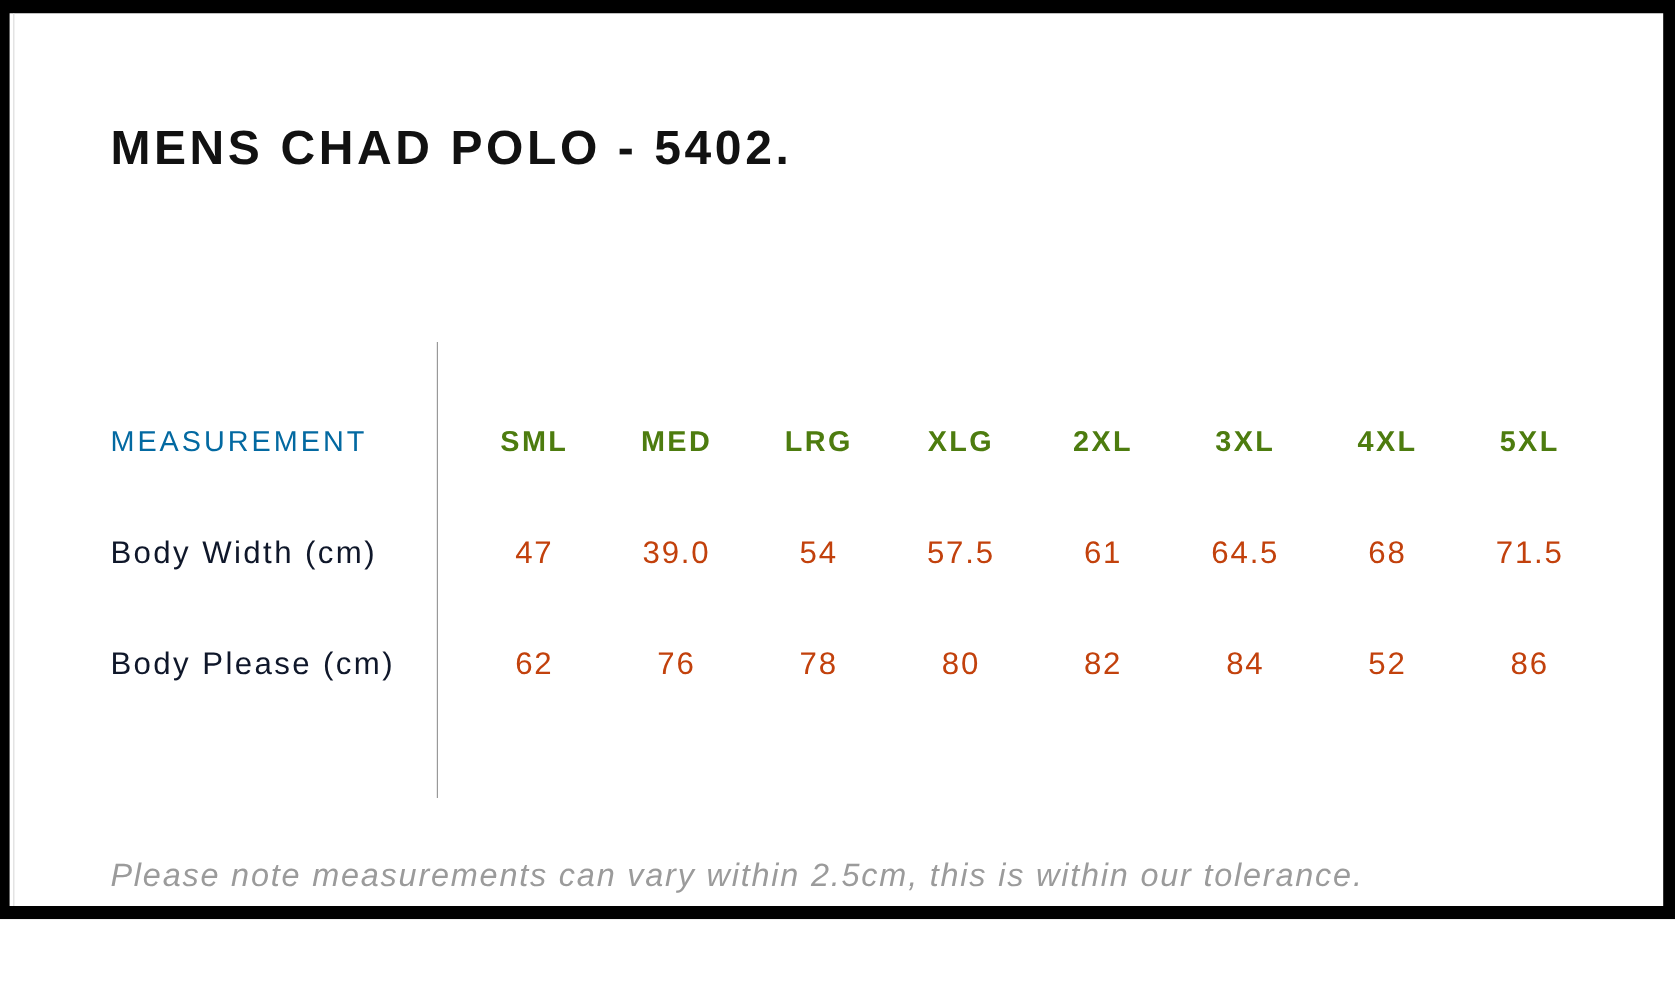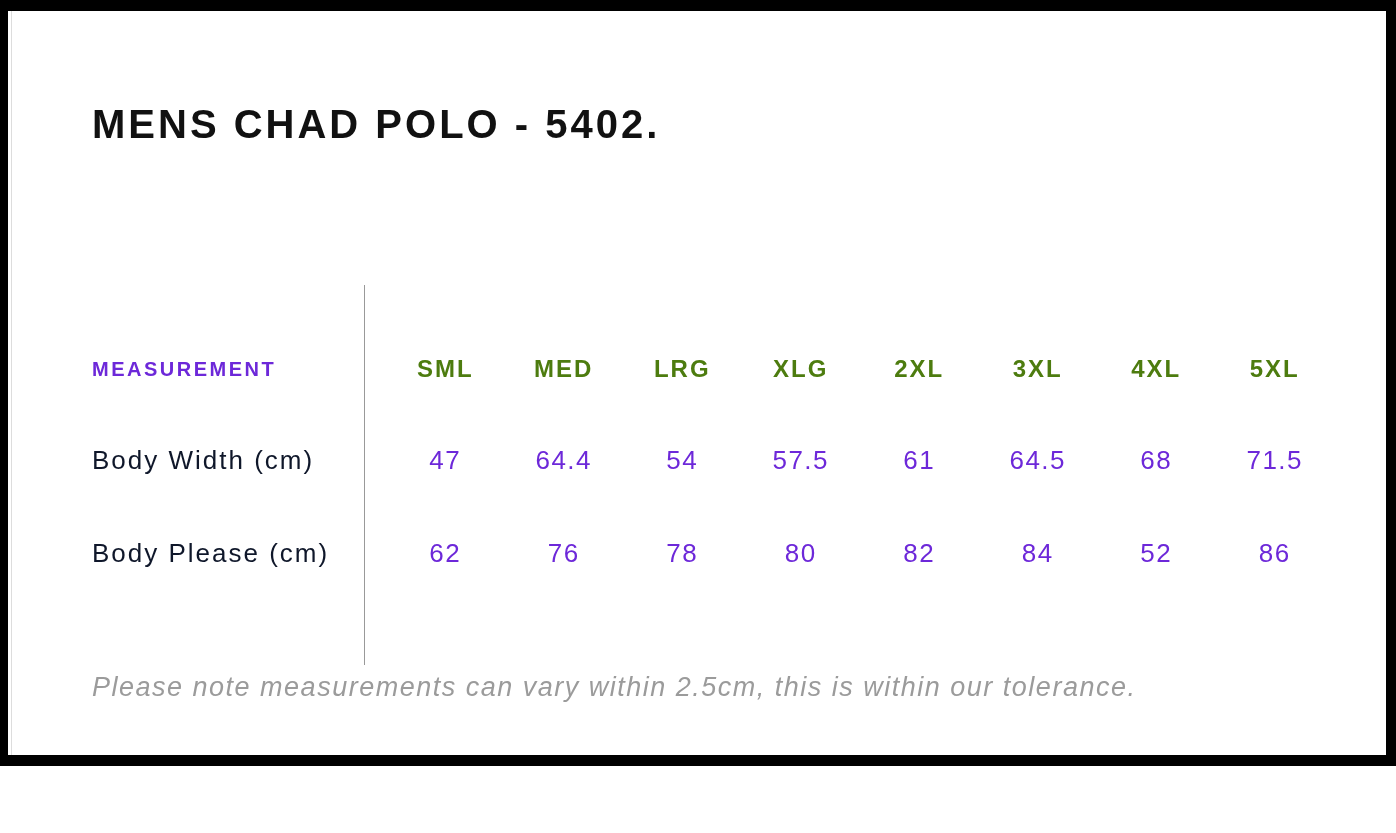"MEASUREMENT" .header-label { color: #6d28d9 -> #0369a1; font-size: 20px -> 24px; font-weight: 700 -> 400 }
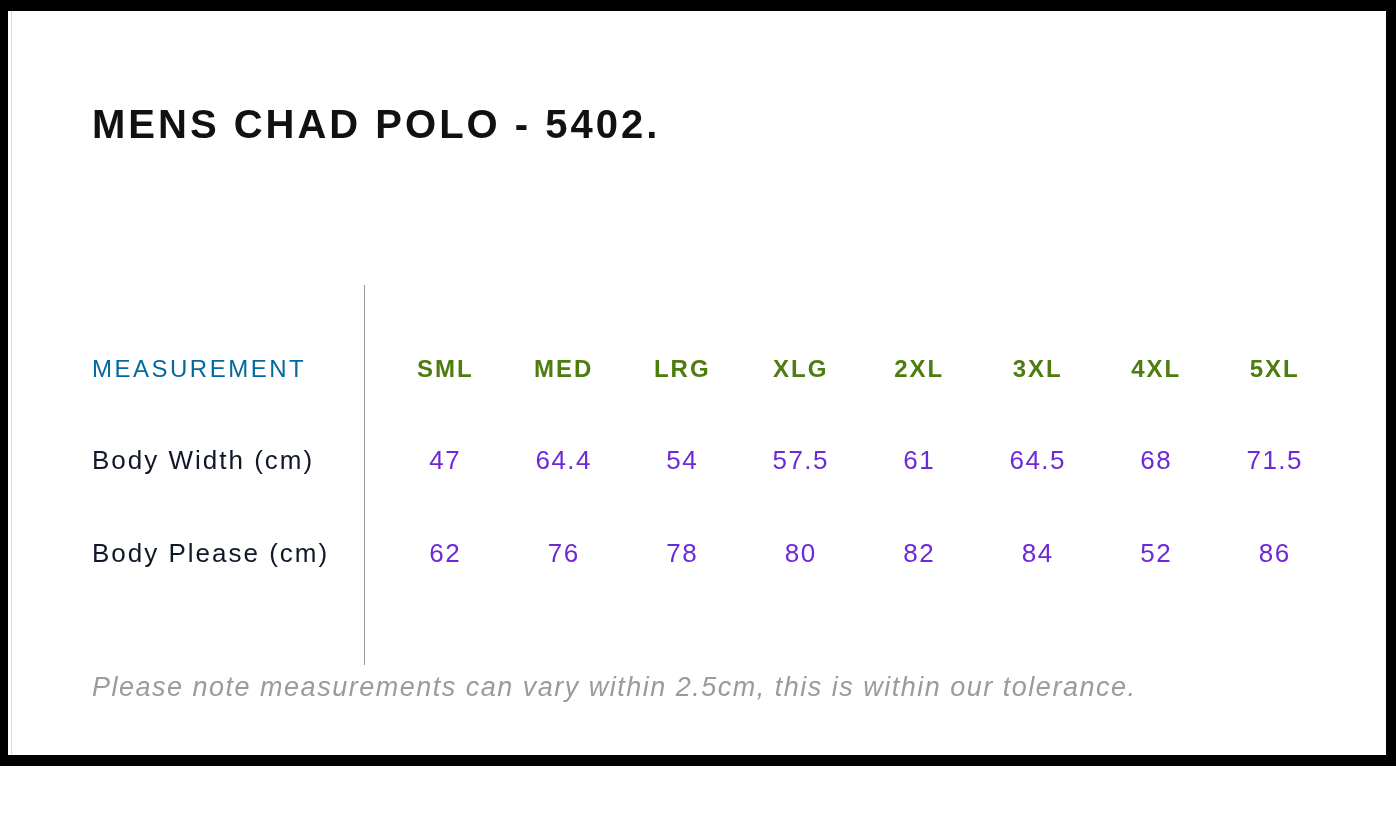"47" .value { color: #6d28d9 -> #c2410c }
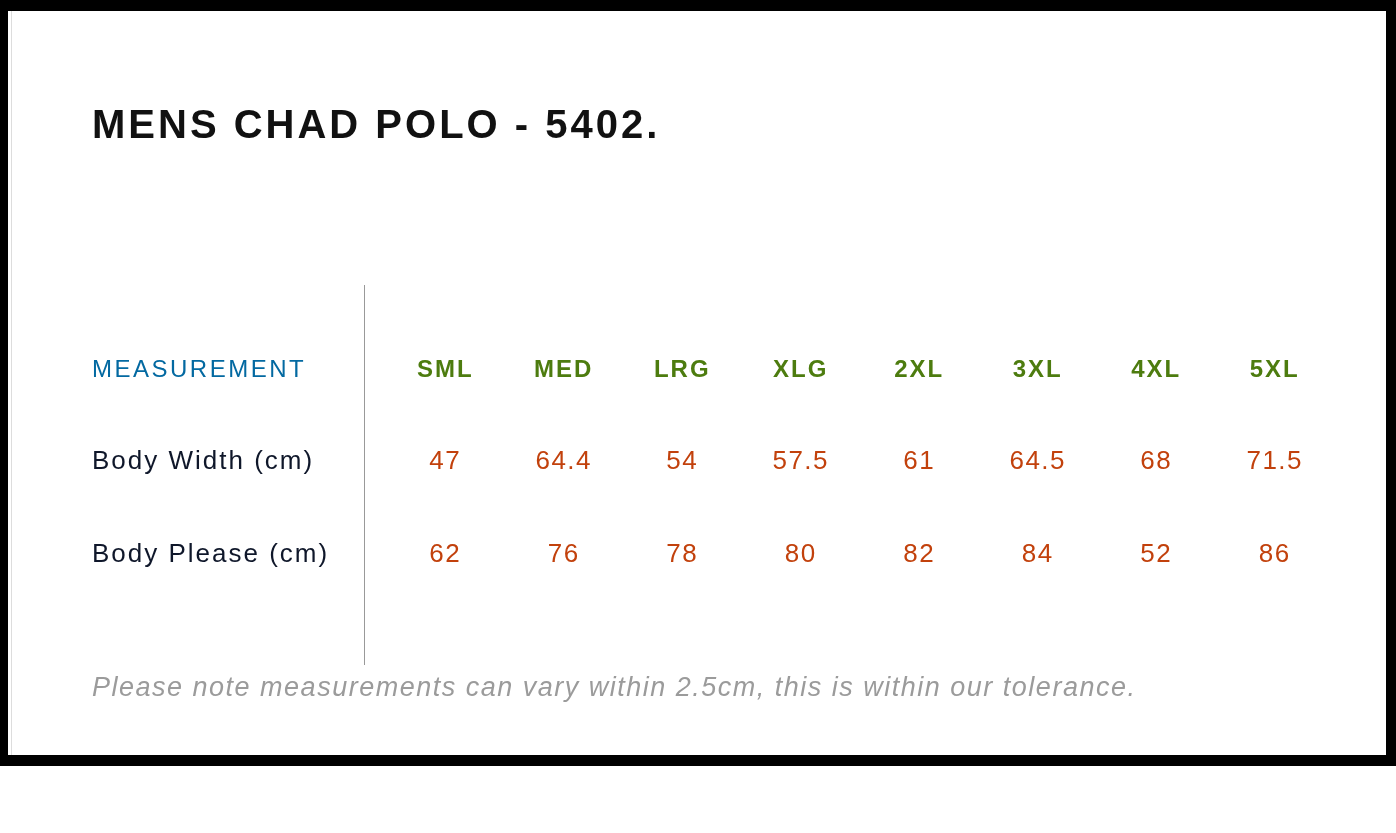"64.4" div.cell { text: 64.4 -> 39.0 }
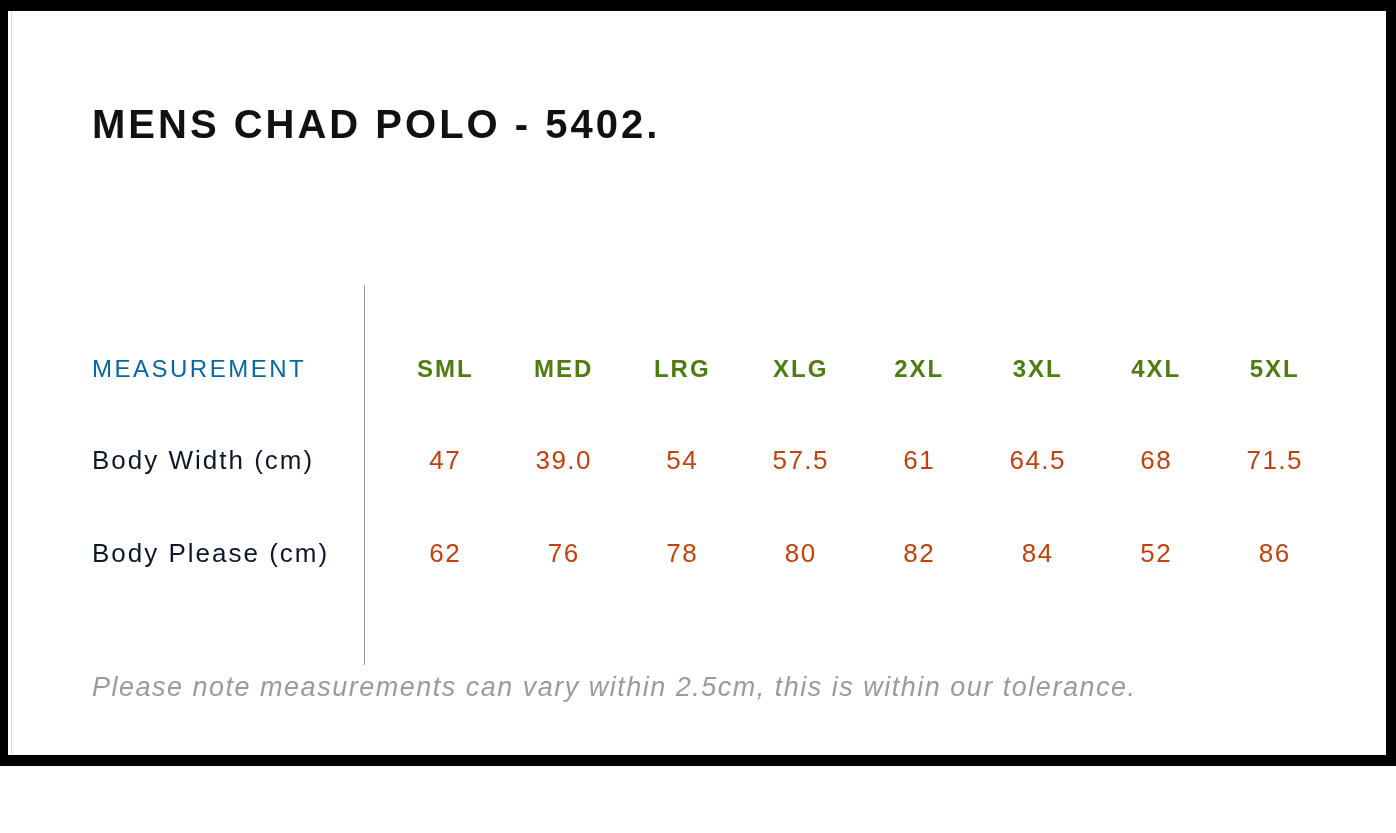"Please note measurements can vary" .note { top: 661px -> 703px }
